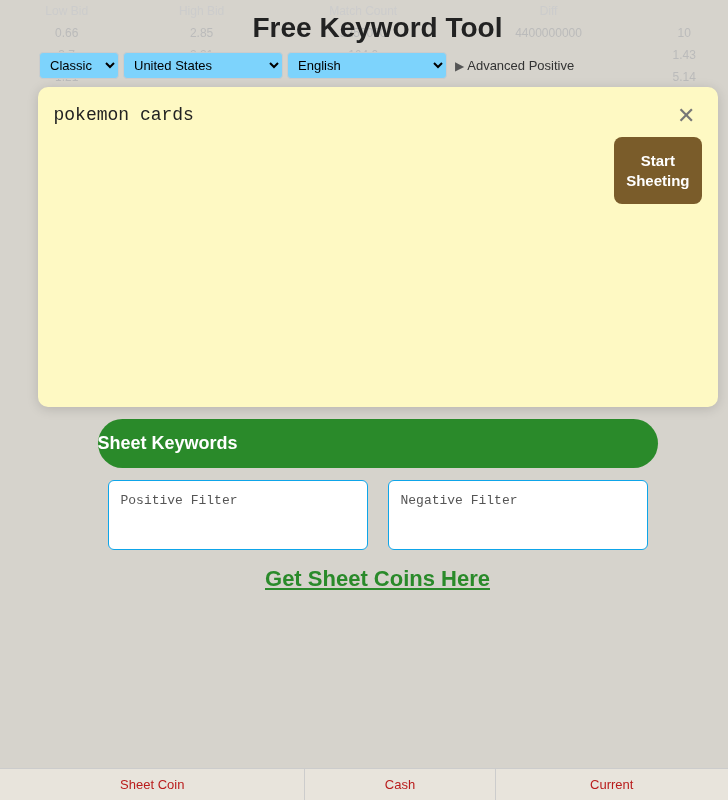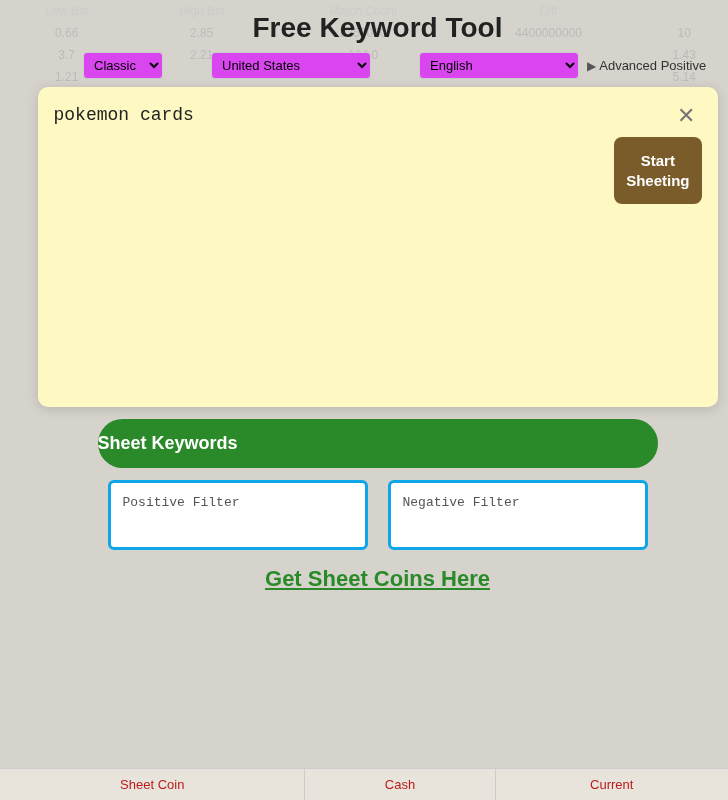"Classic" .controls-bar select { background: #d946ef -> #7dd3fc; margin-left: 44px -> none }
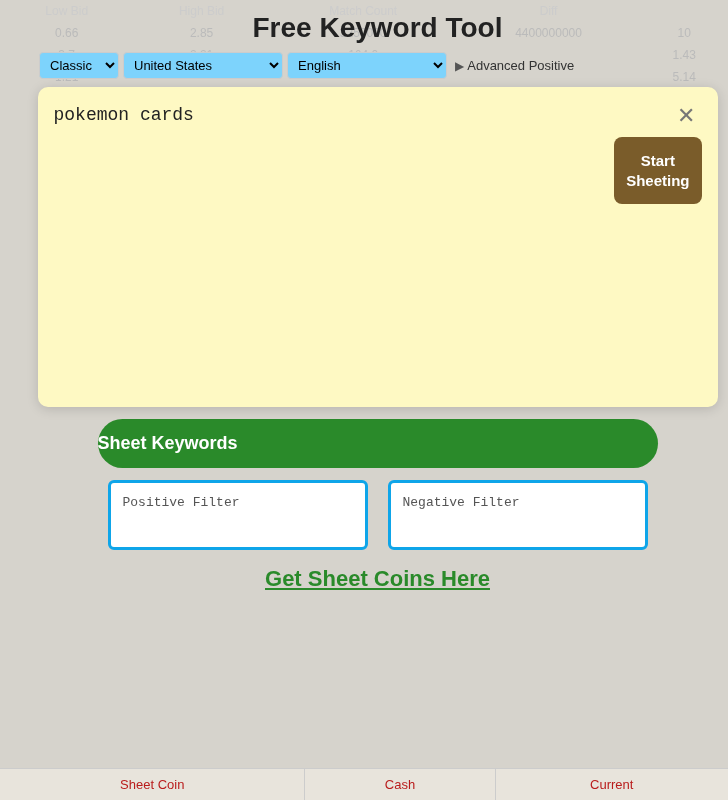"Positive Filter" .filter-wrapper { border: 3px solid #0ea5e9 -> 1px solid #0ea5e9 }
